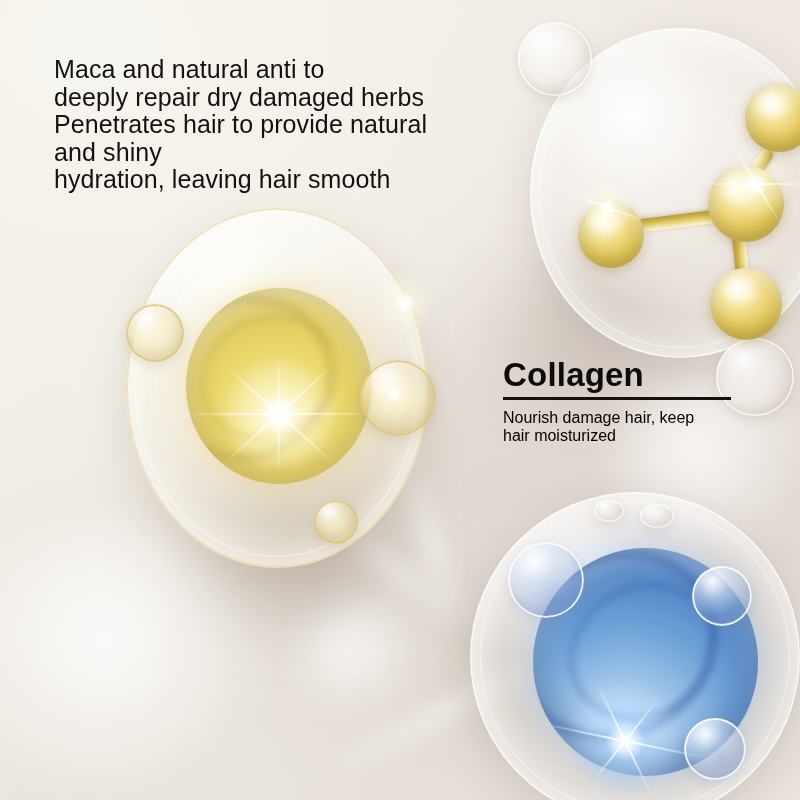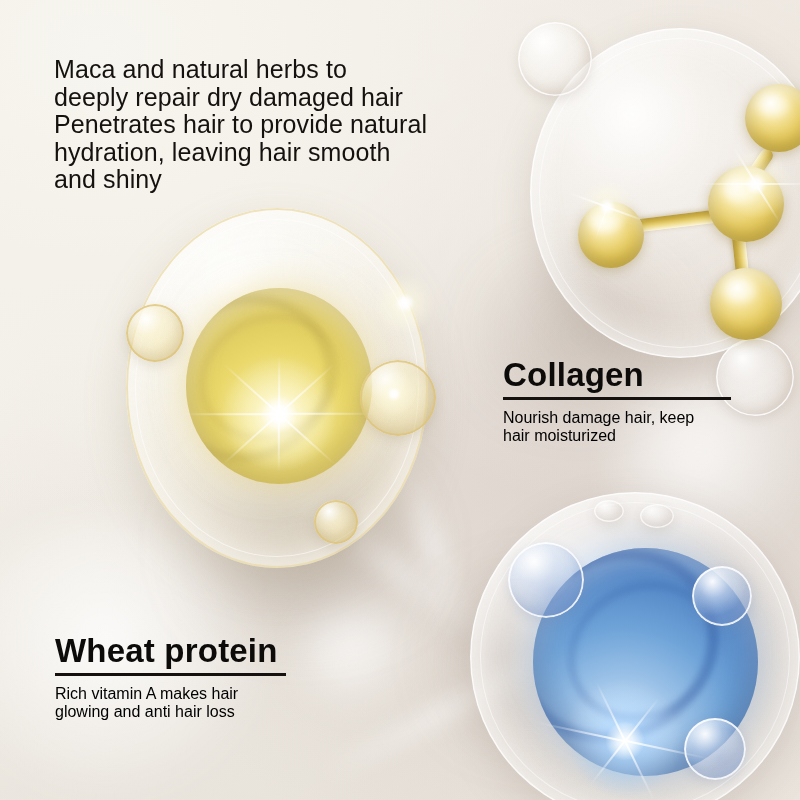"Maca and natural herbs to" div { text: herbs -> anti }
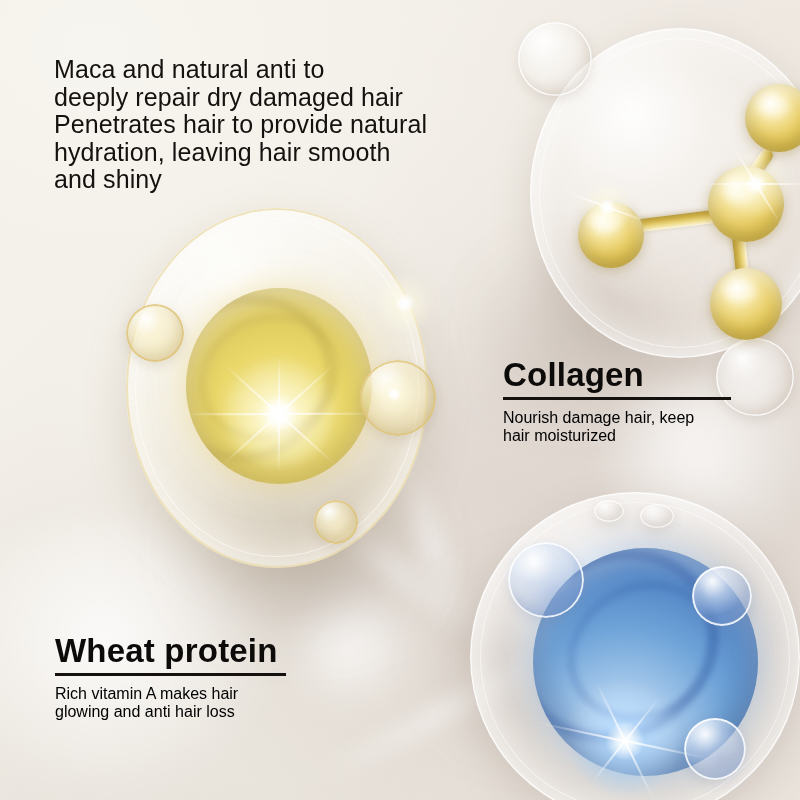"deeply repair dry damaged hair" div { text: hair -> herbs }
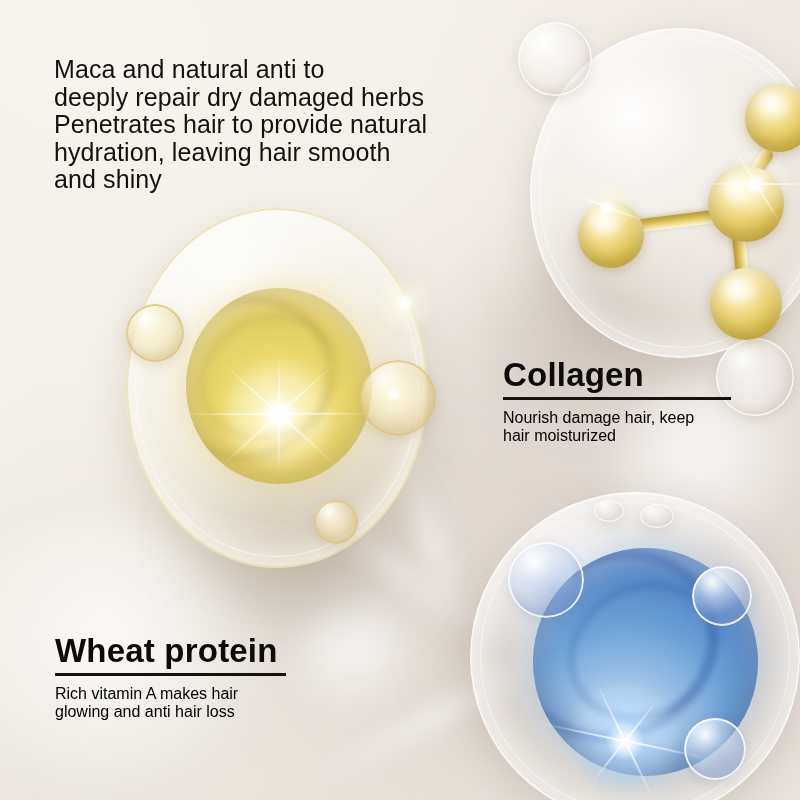"hydration, leaving hair smooth" div { order: before "and shiny" -> after "and shiny" }
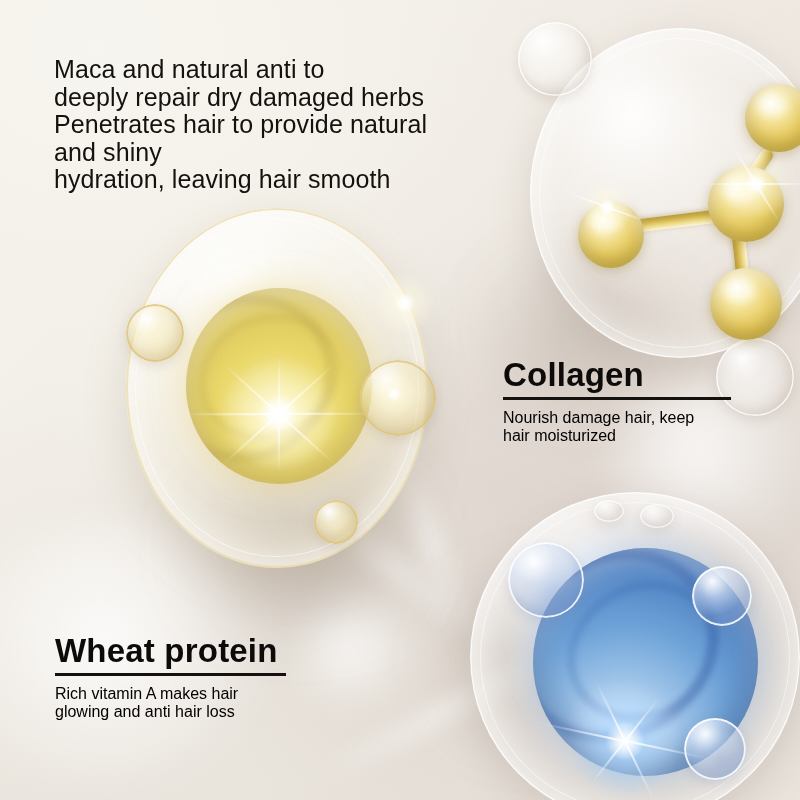"Wheat protein" div.feature { html: <div> <h2>Wheat protein</h2> <div></div> <p> </p> <div>Rich vitamin A makes hair</div> <div>glowing and anti hair loss</div> <p></p> </div> -> none }
